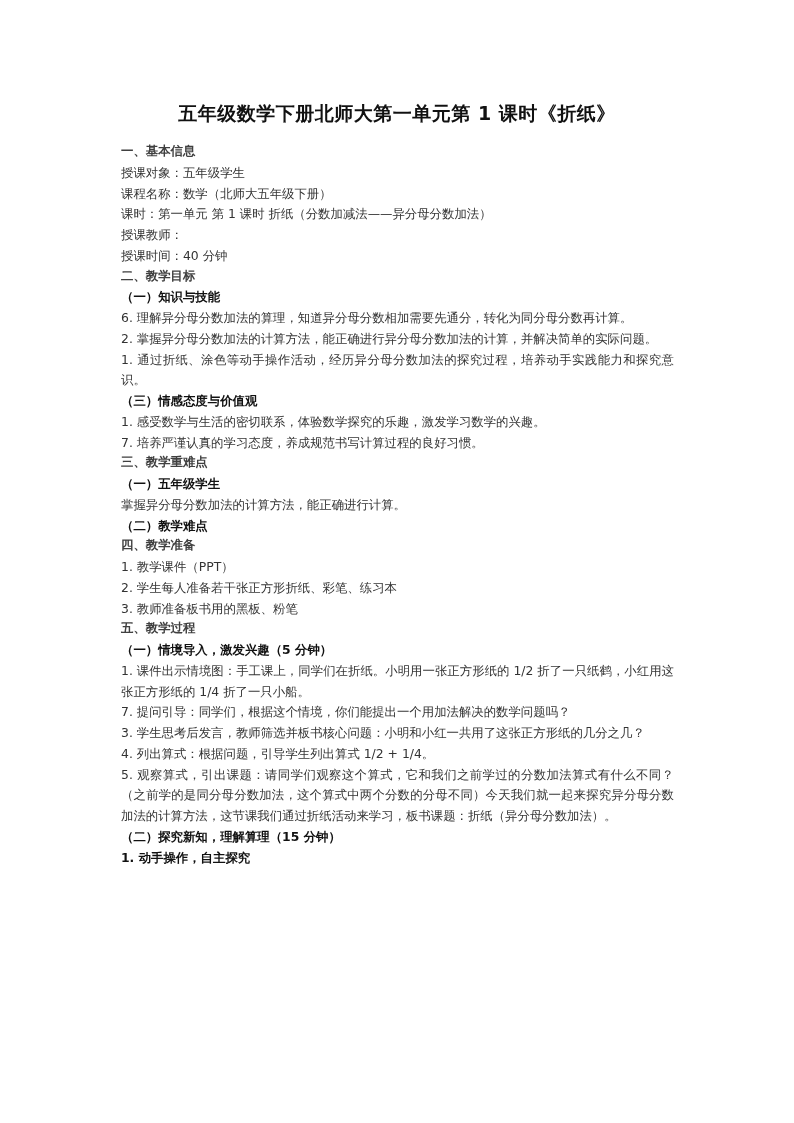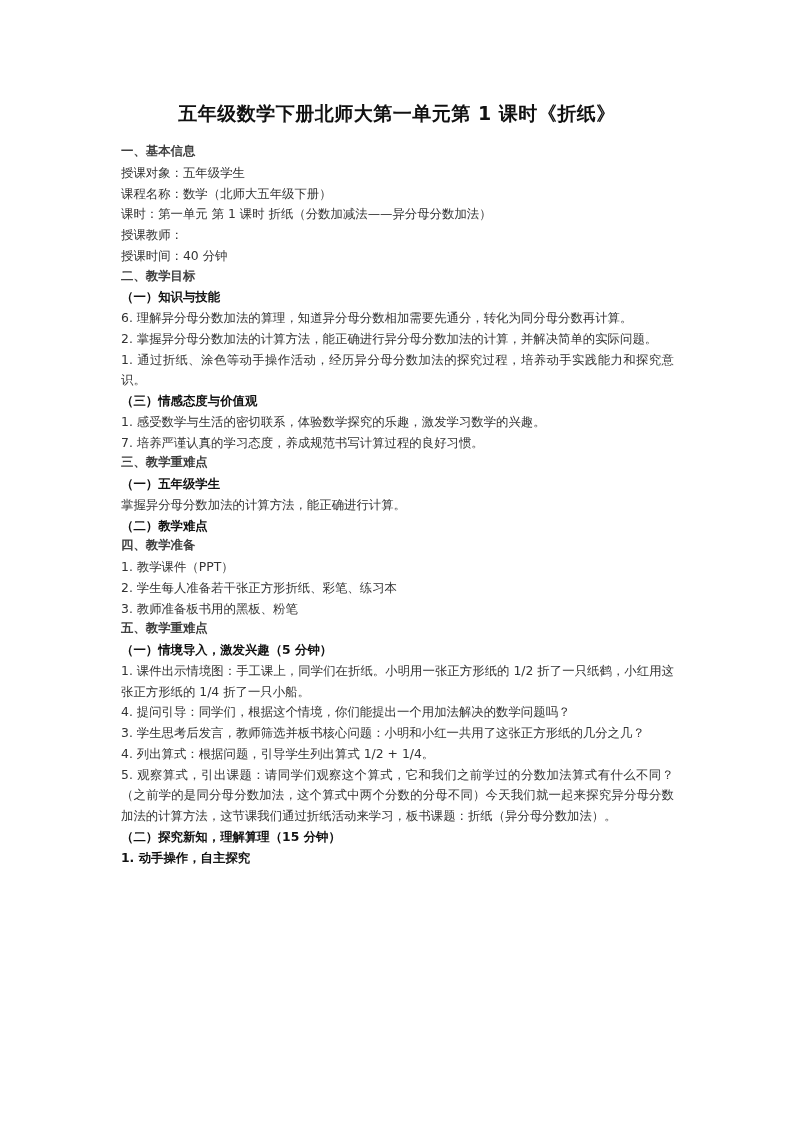"五、教学重难点" p.line { text: 重难点 -> 过程 }
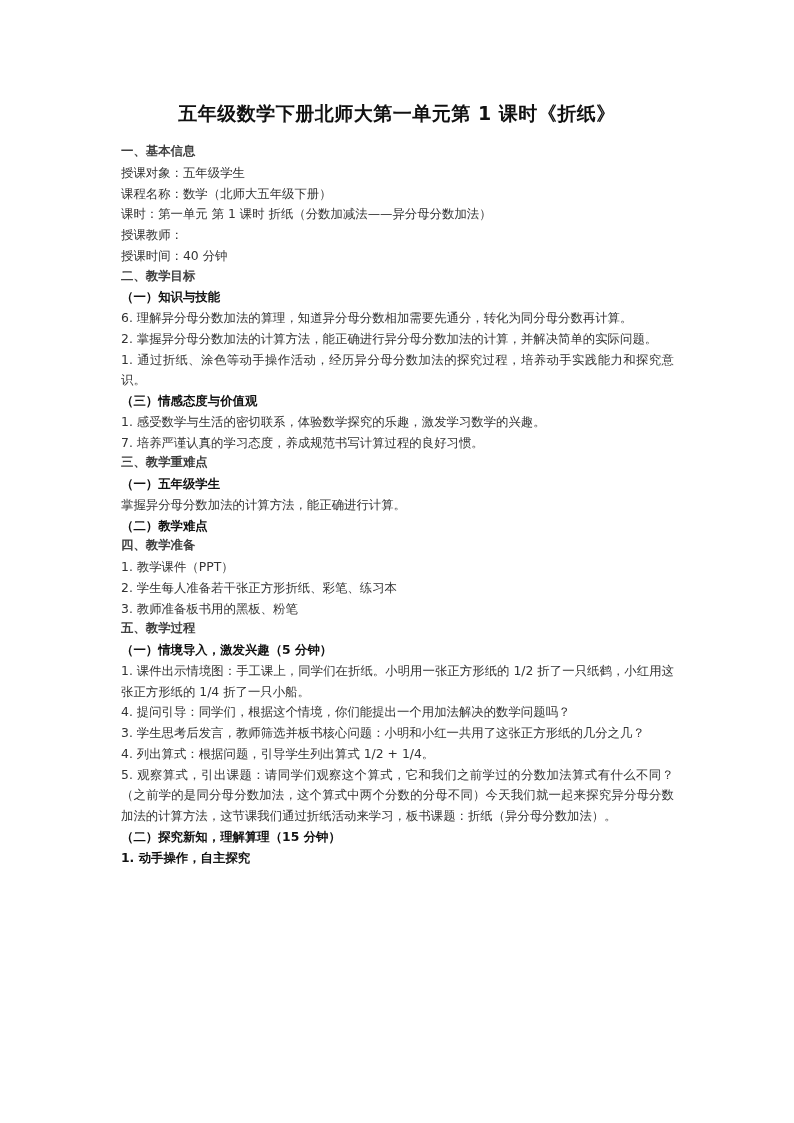"4. 提问引导：同学们，根据这个情境，你们能提出一个用加法解决的数学问题吗？" p.line { text: 4 -> 7 }
